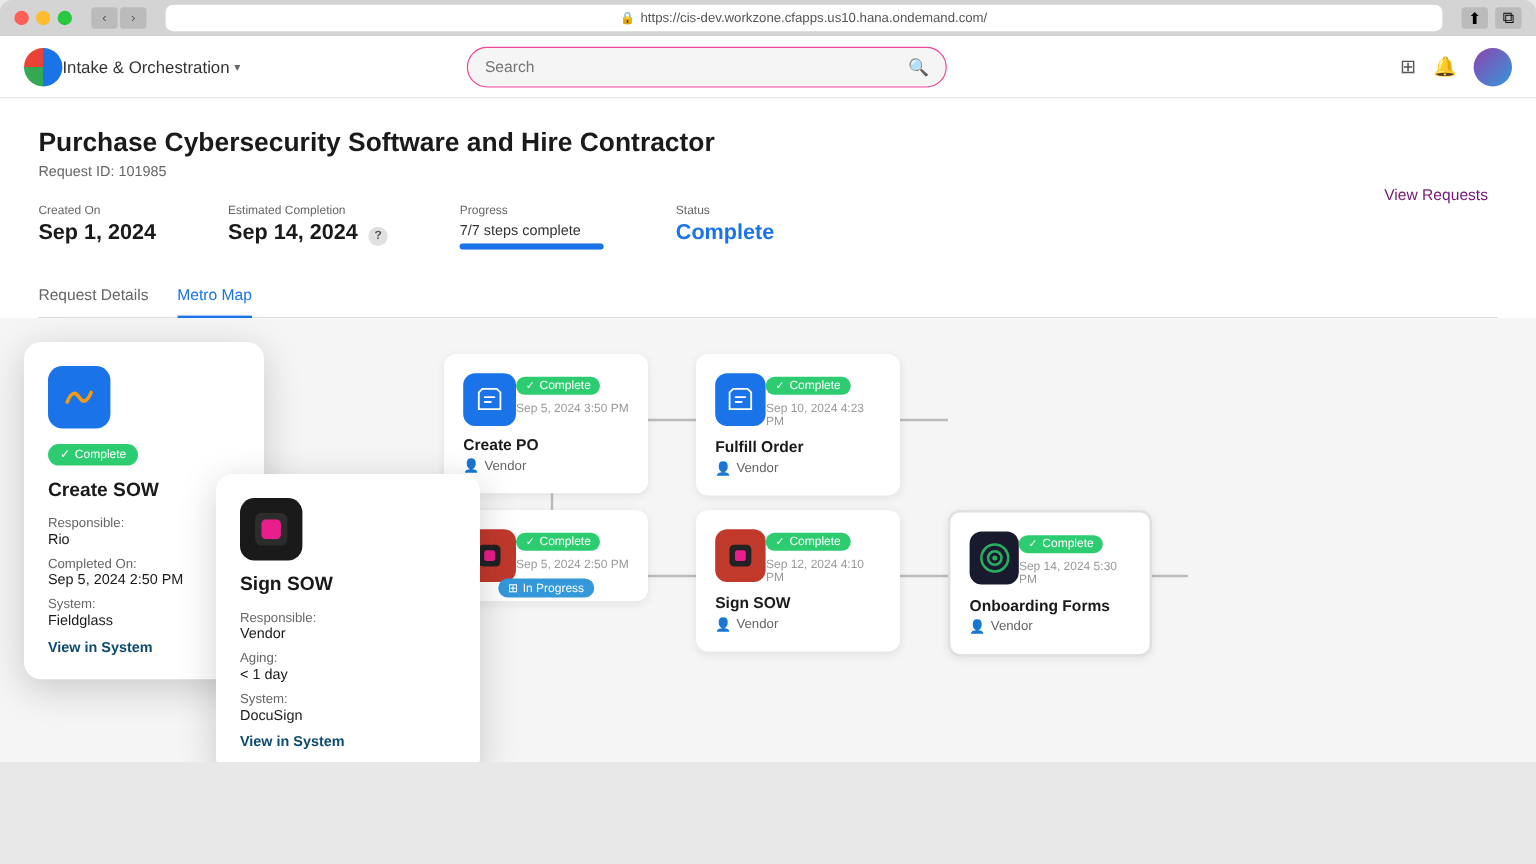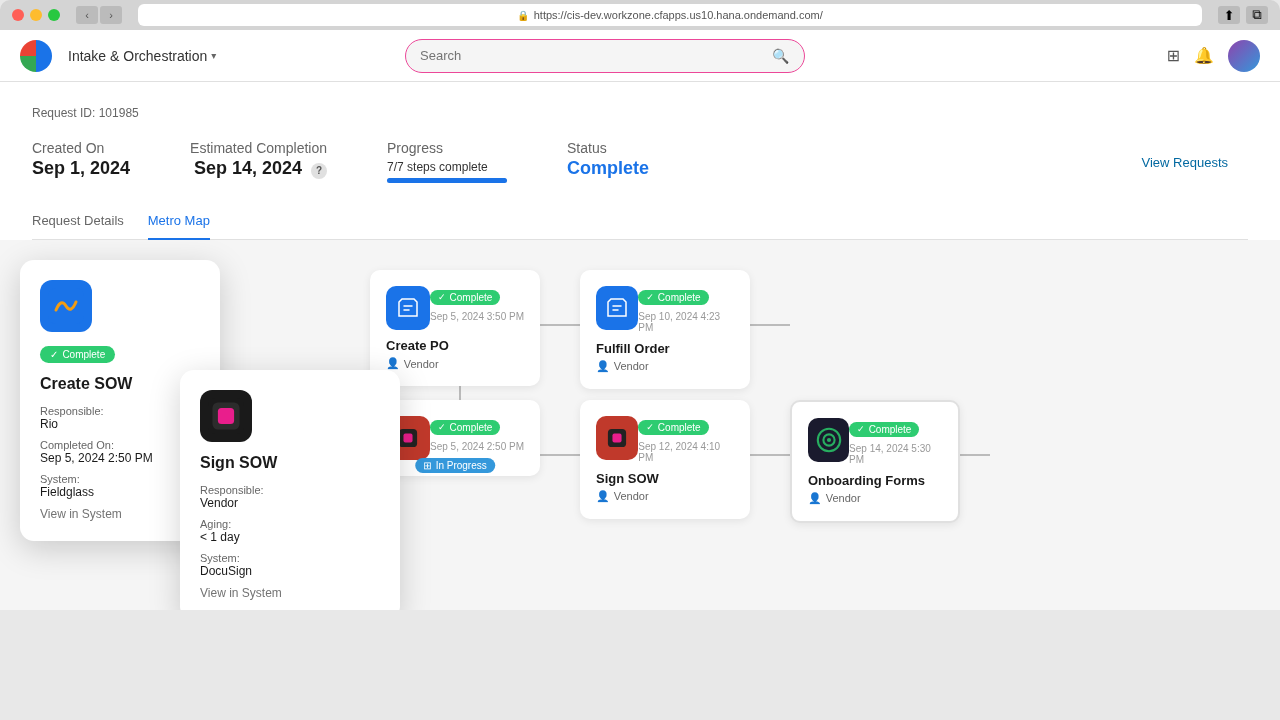"Intake & Orchestration" .app-header { gap: 16px -> none }
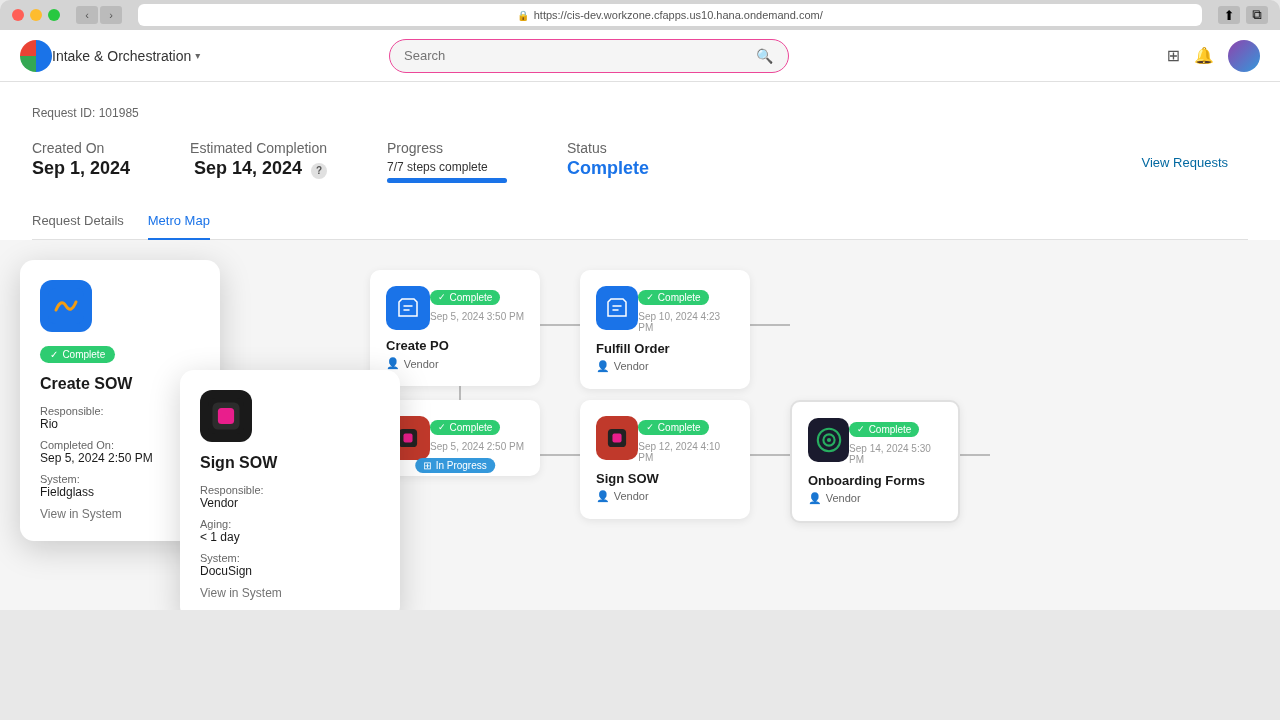"Purchase Cybersecurity Software and Hire" div.page-title { html: none -> <div>Purchase Cybersecurity Software and Hire Contractor</div> }
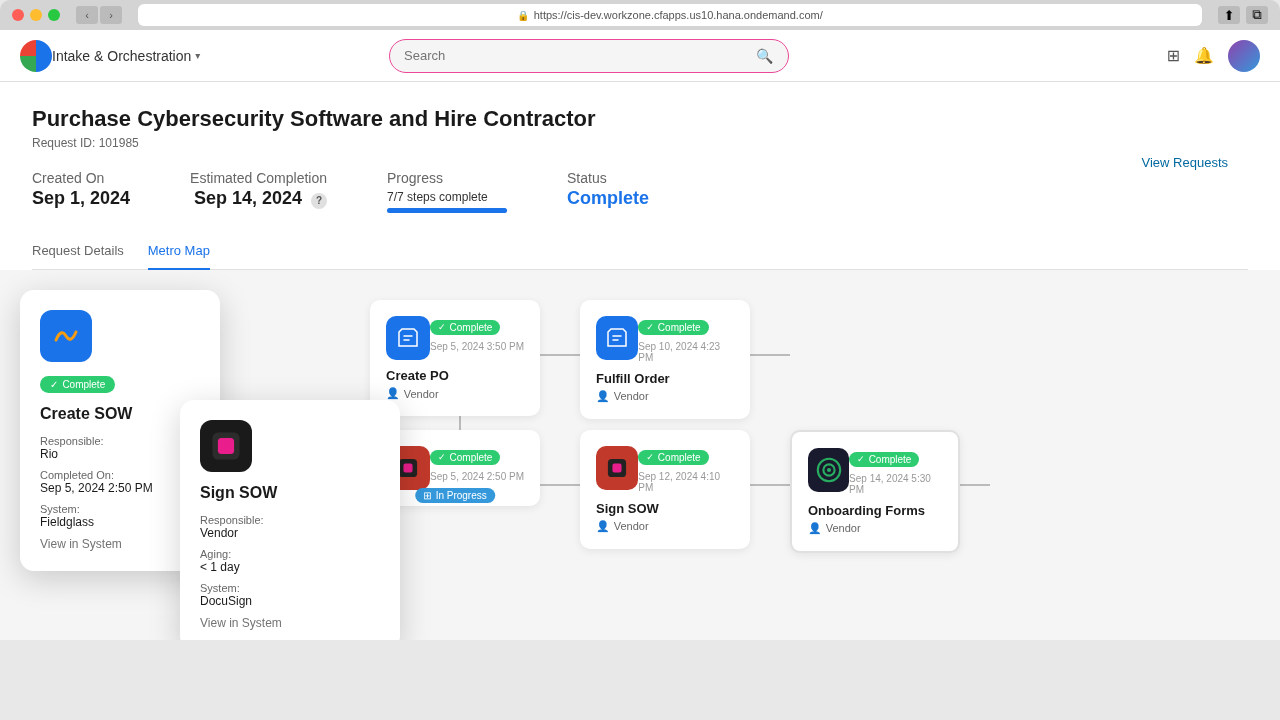"View Requests" .view-requests { color: #0369a1 -> #701a75; right: 52px -> 40px }
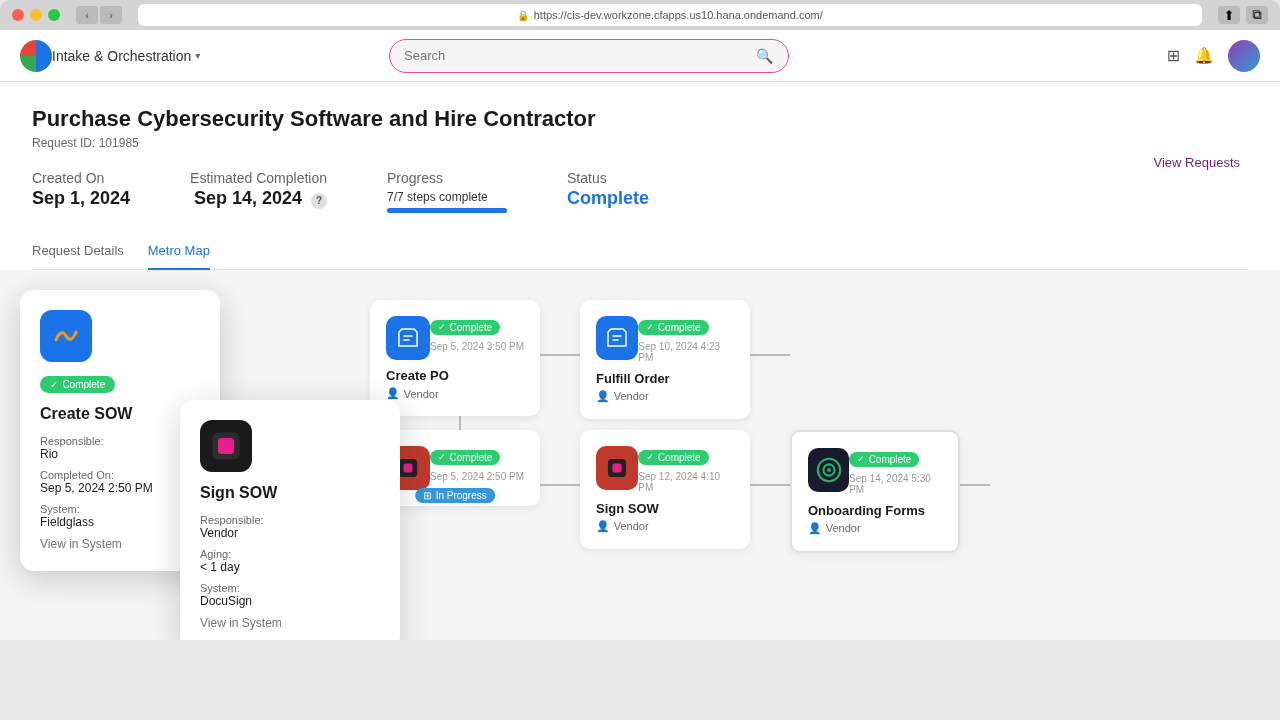"Created On" .meta-item label { font-size: 14px -> 10px }
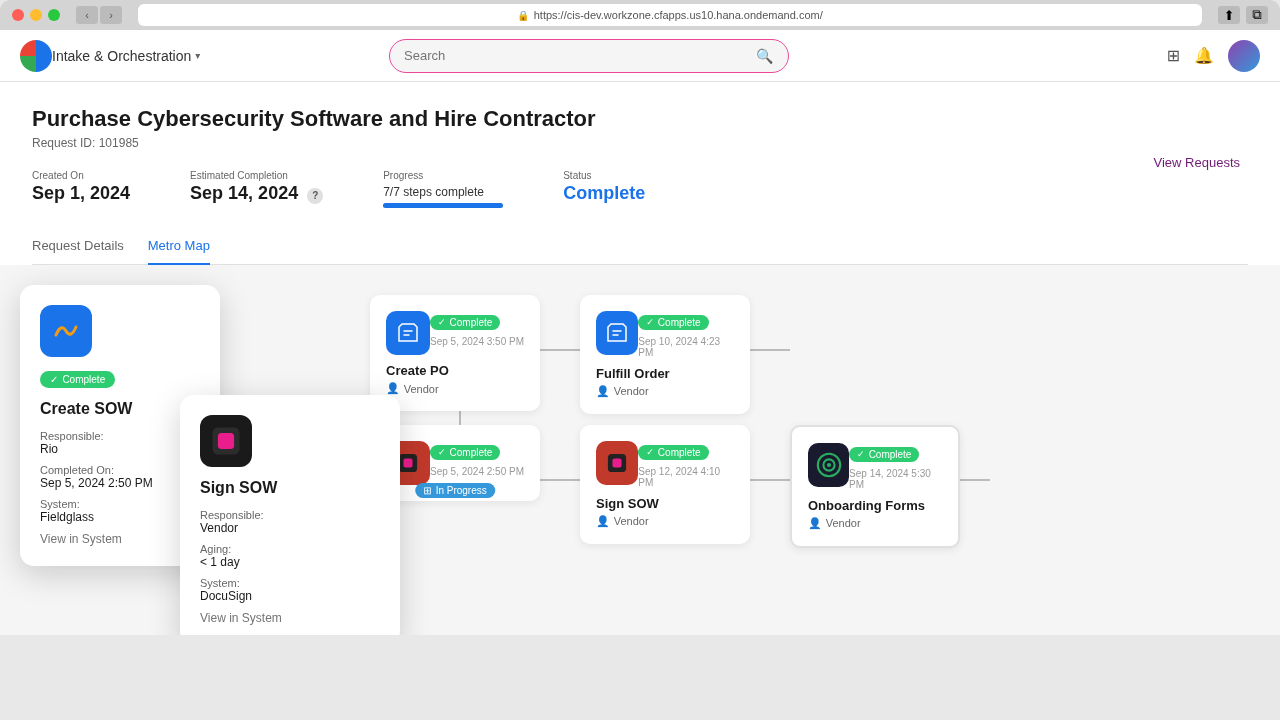"View in System" .popup-card .view-link { color: #737373 -> #0c4a6e; font-weight: 400 -> 700 }
